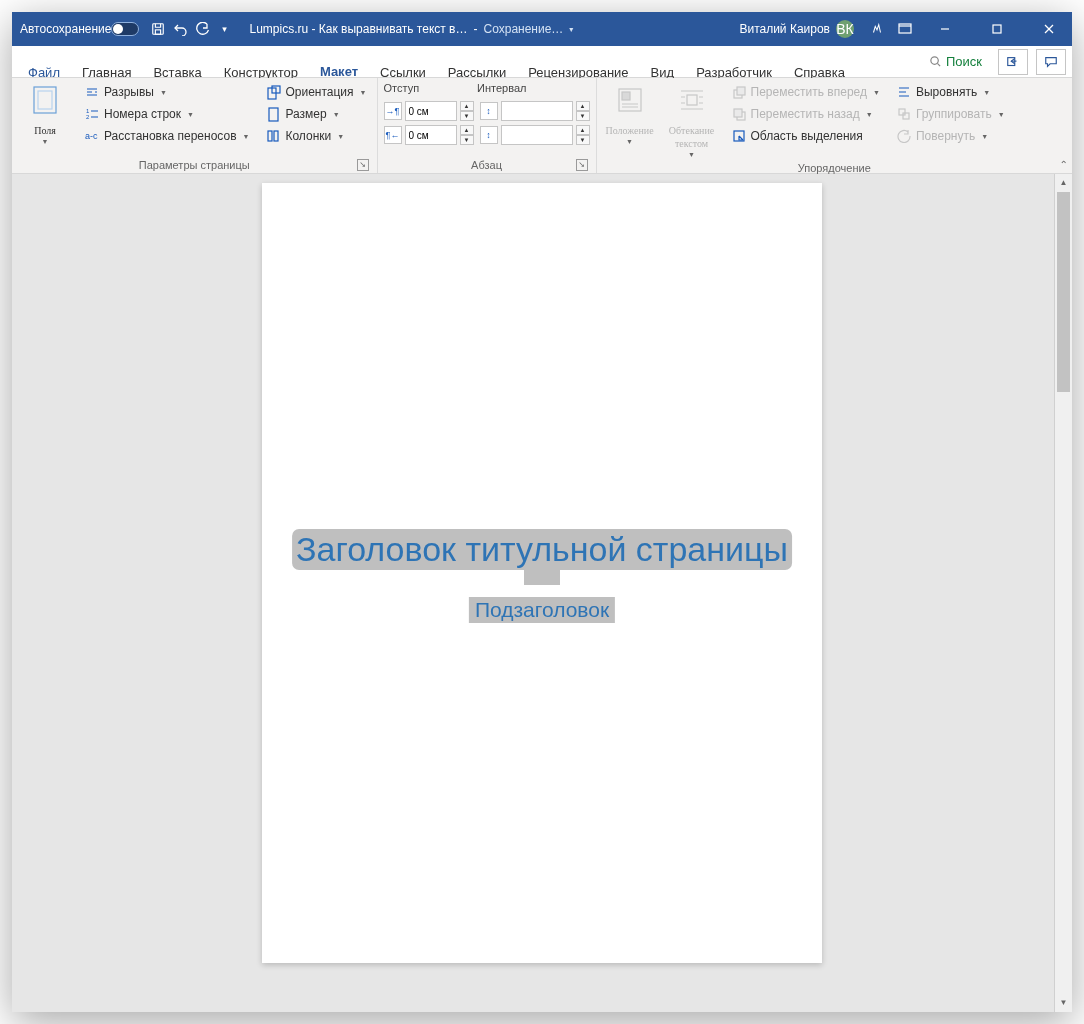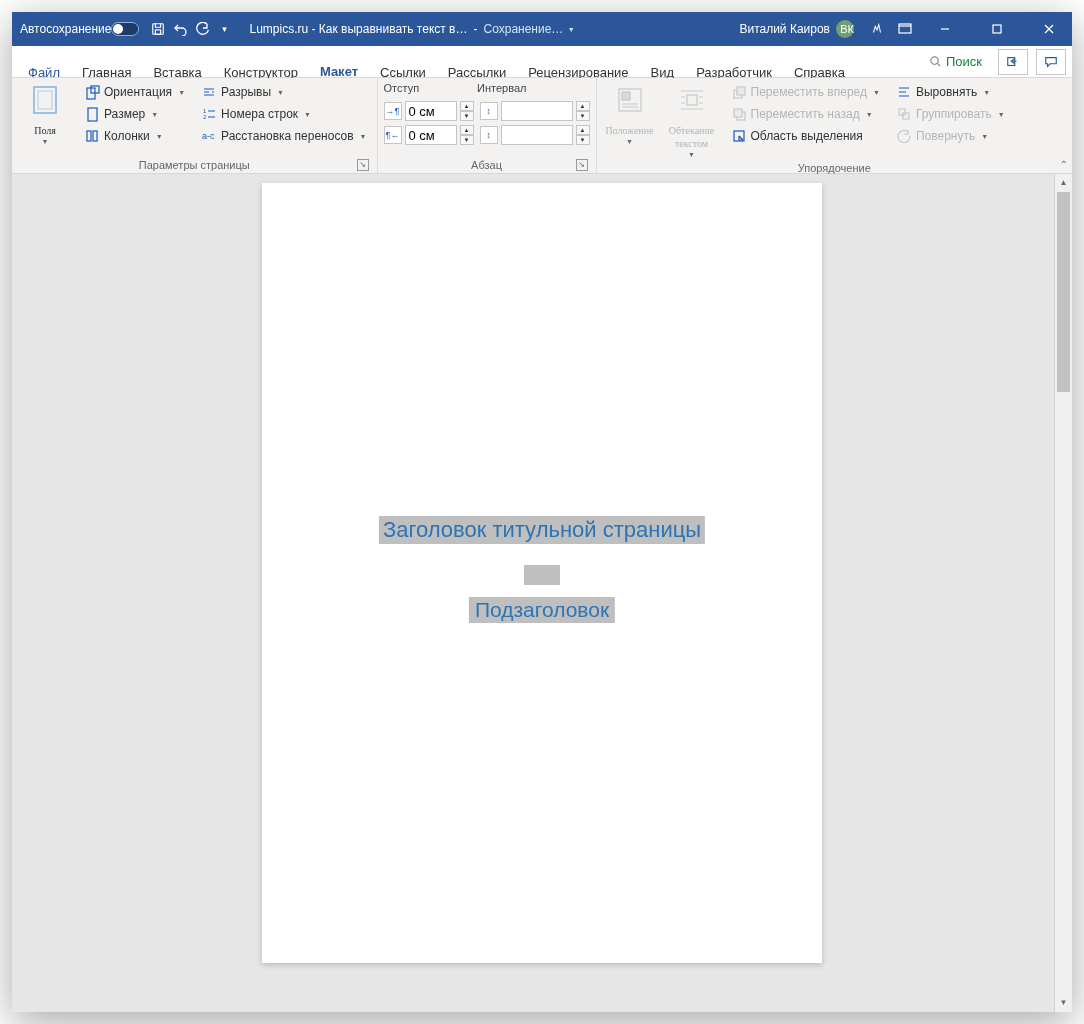"ВК" .avatar { font-size: 11px -> 14px; justify-content: flex-end -> center }
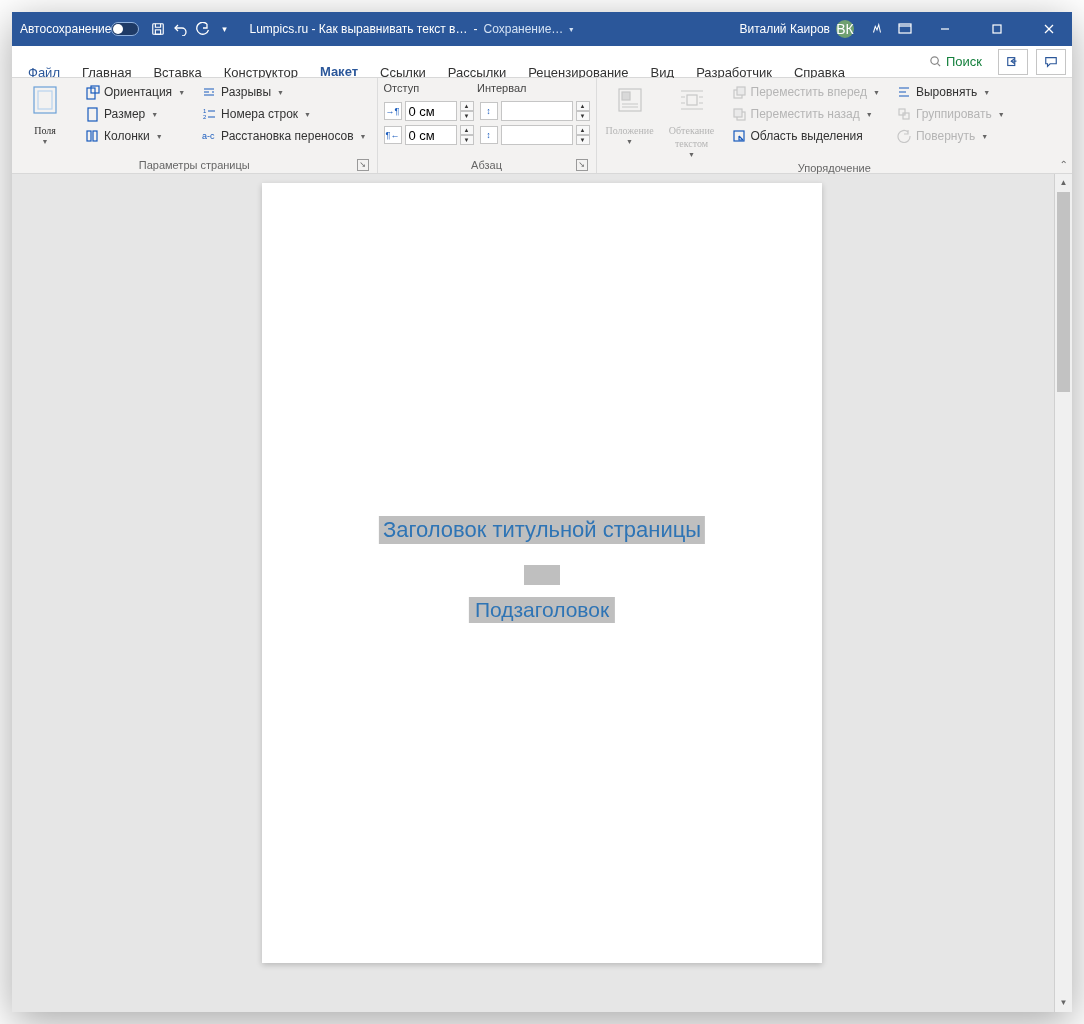"Ориентация" div.col { order: before "Разрывы" -> after "Разрывы" }
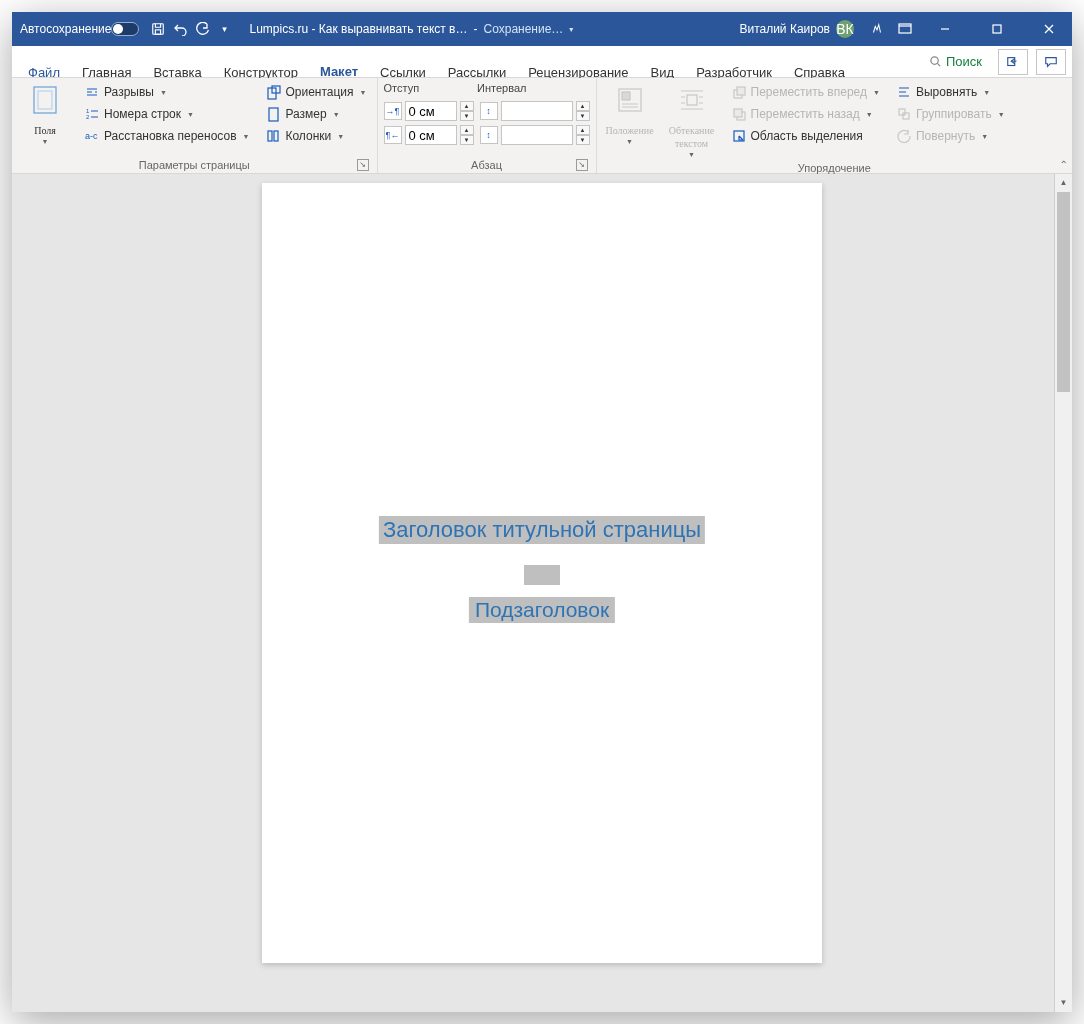"0 см" .spin input { font-size: 13px -> 10px }
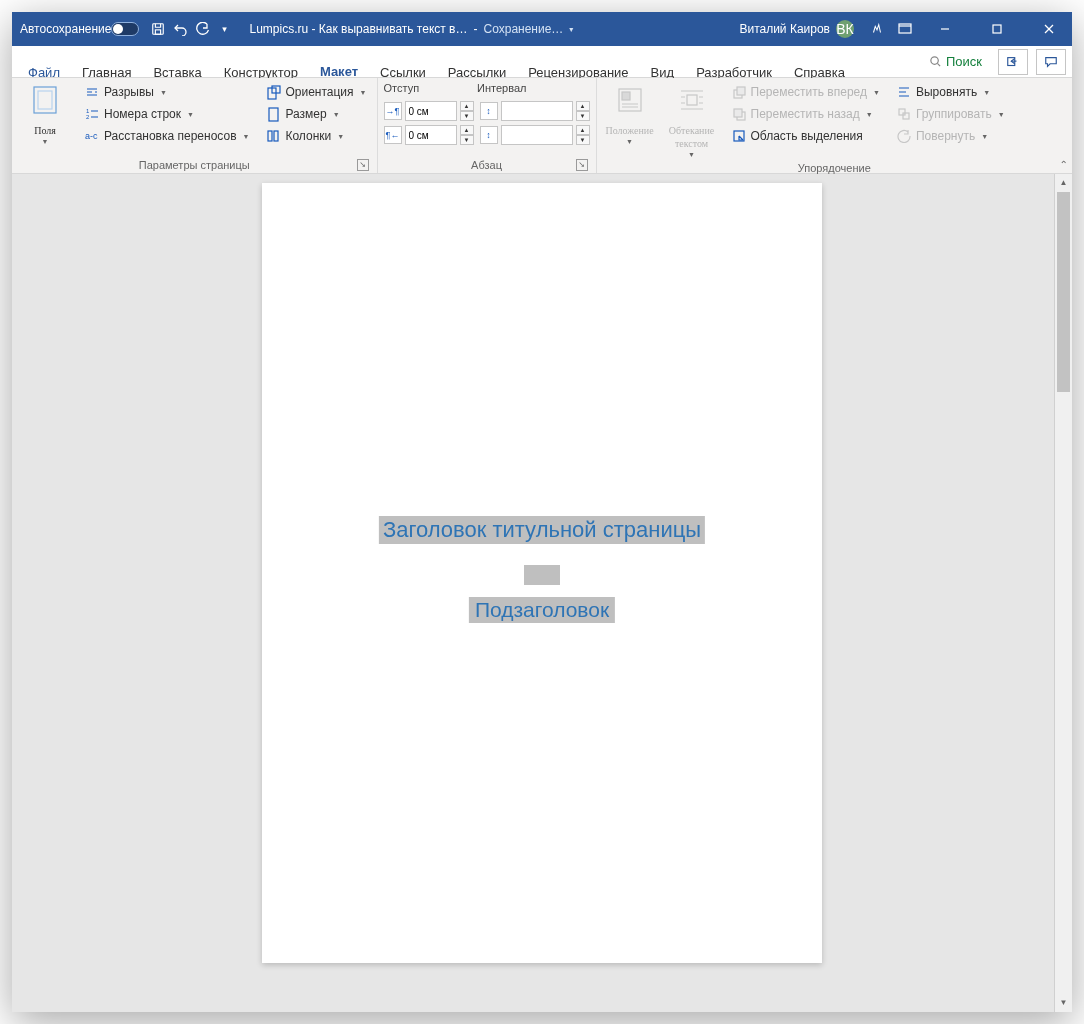"Заголовок титульной страницы" .doc-heading { border-radius: none -> 7px; font-size: 22px -> 34px; top: 333px -> 346px }
